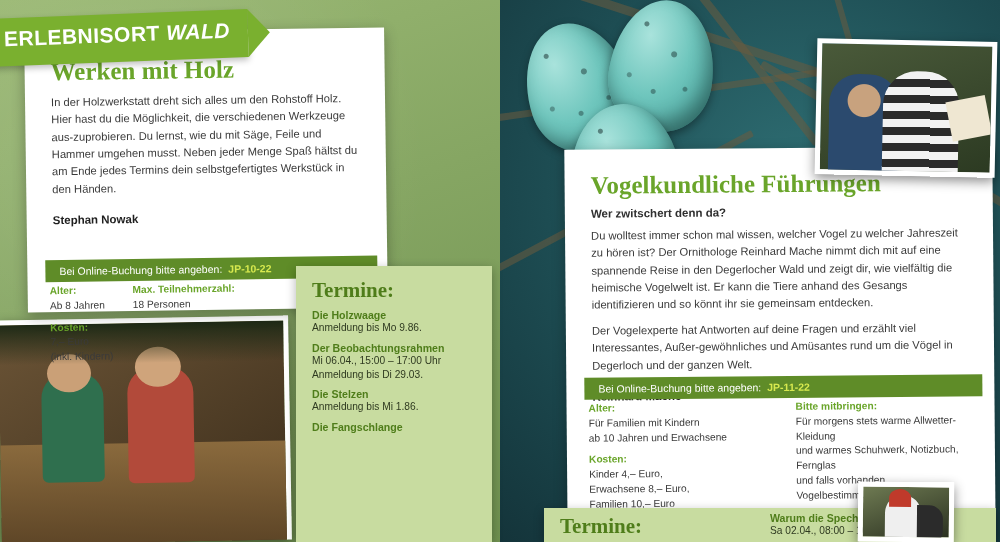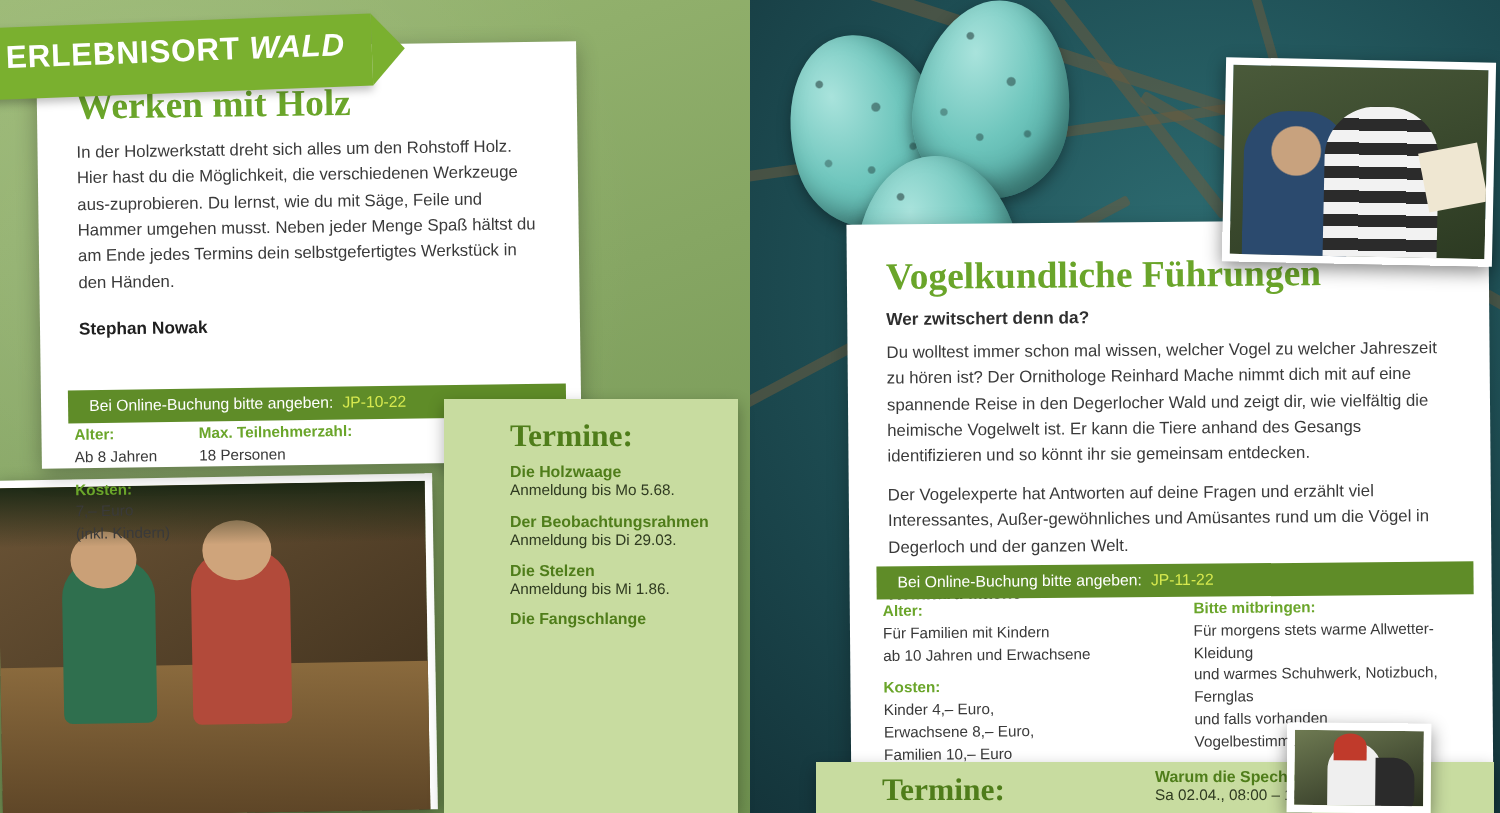"JP-10-22" .booking-bar .code { font-weight: normal -> bold }
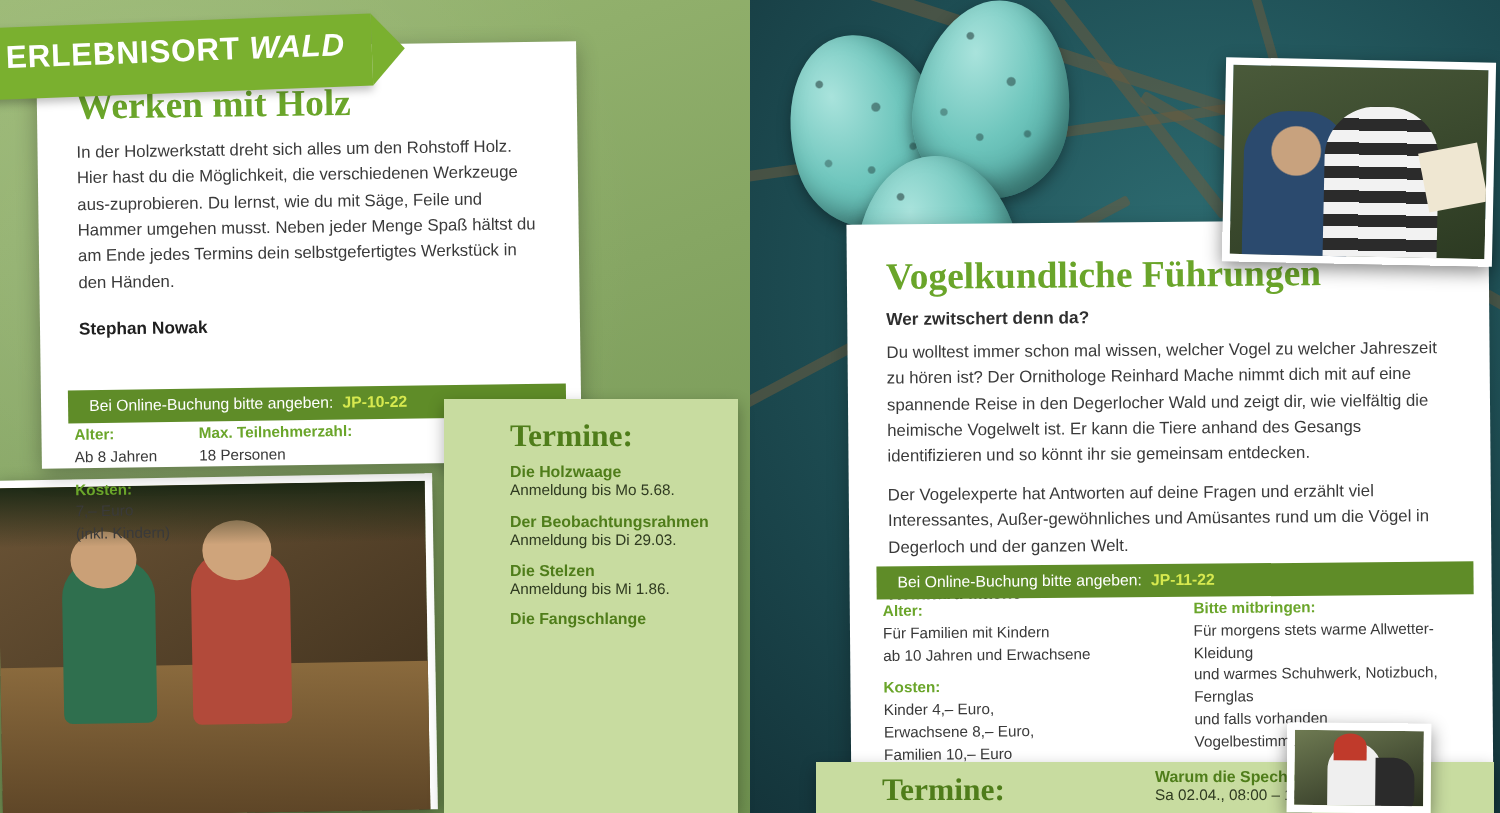"Termine:" .termine { padding-left: 28px -> none }
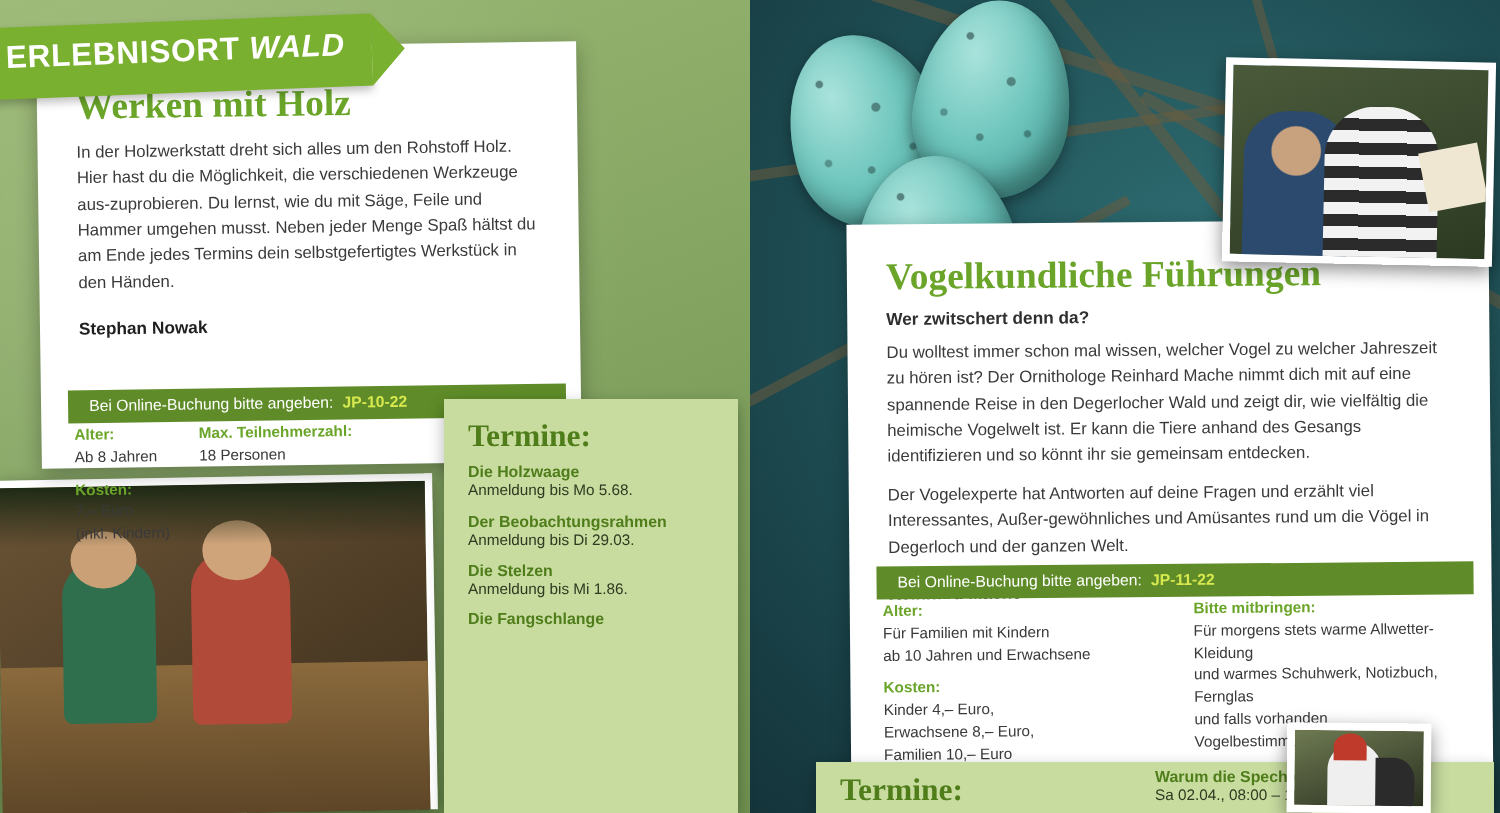"Anmeldung bis Mo 5.68." div.term-line { text: 5.68 -> 9.86 }
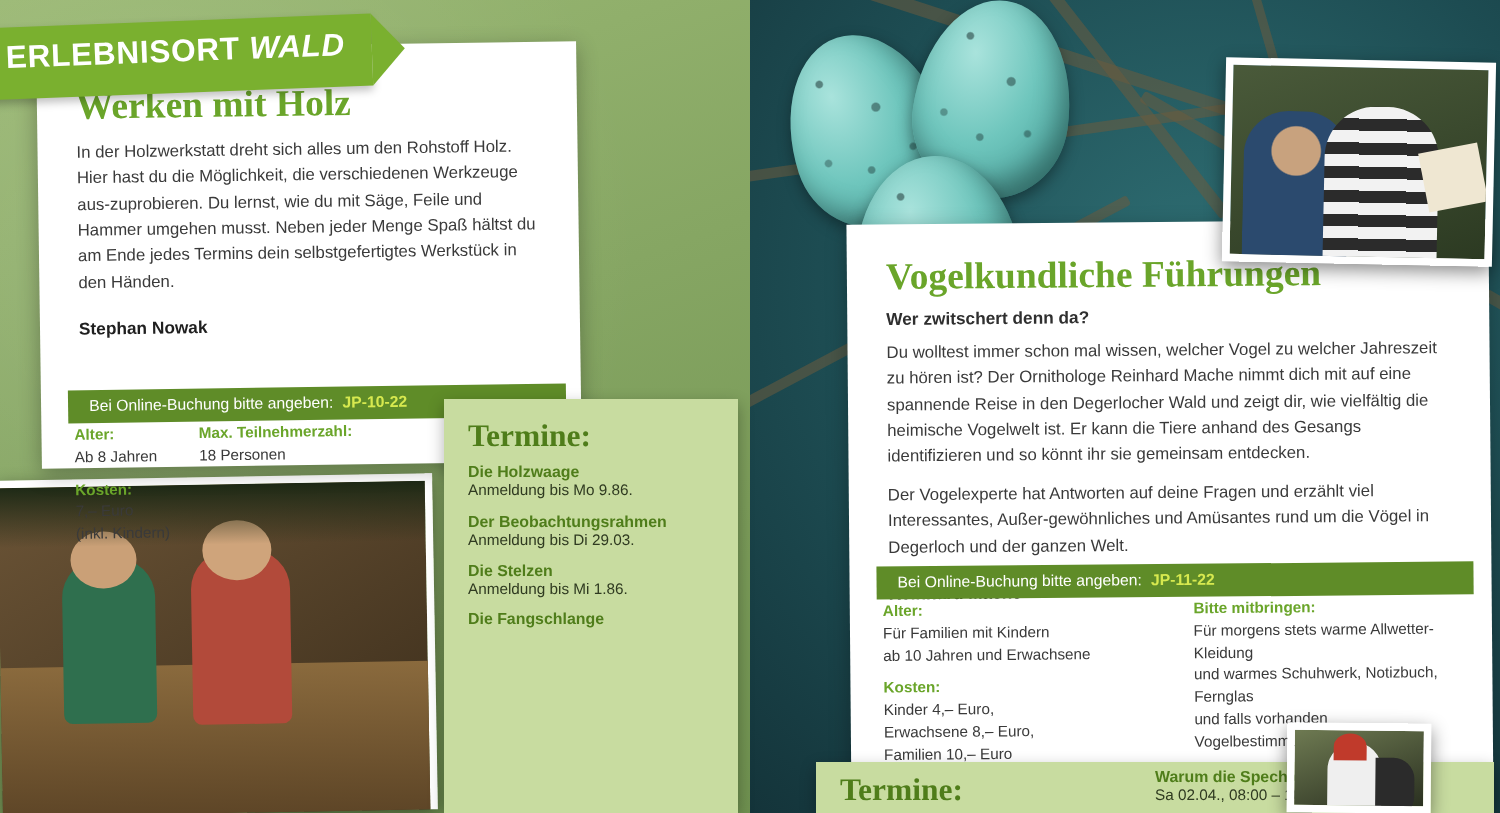"Mi 06.04., 15:00 – 17:00" div.term-line { html: none -> <div>Mi 06.04., 15:00 – 17:00 Uhr</div> }
